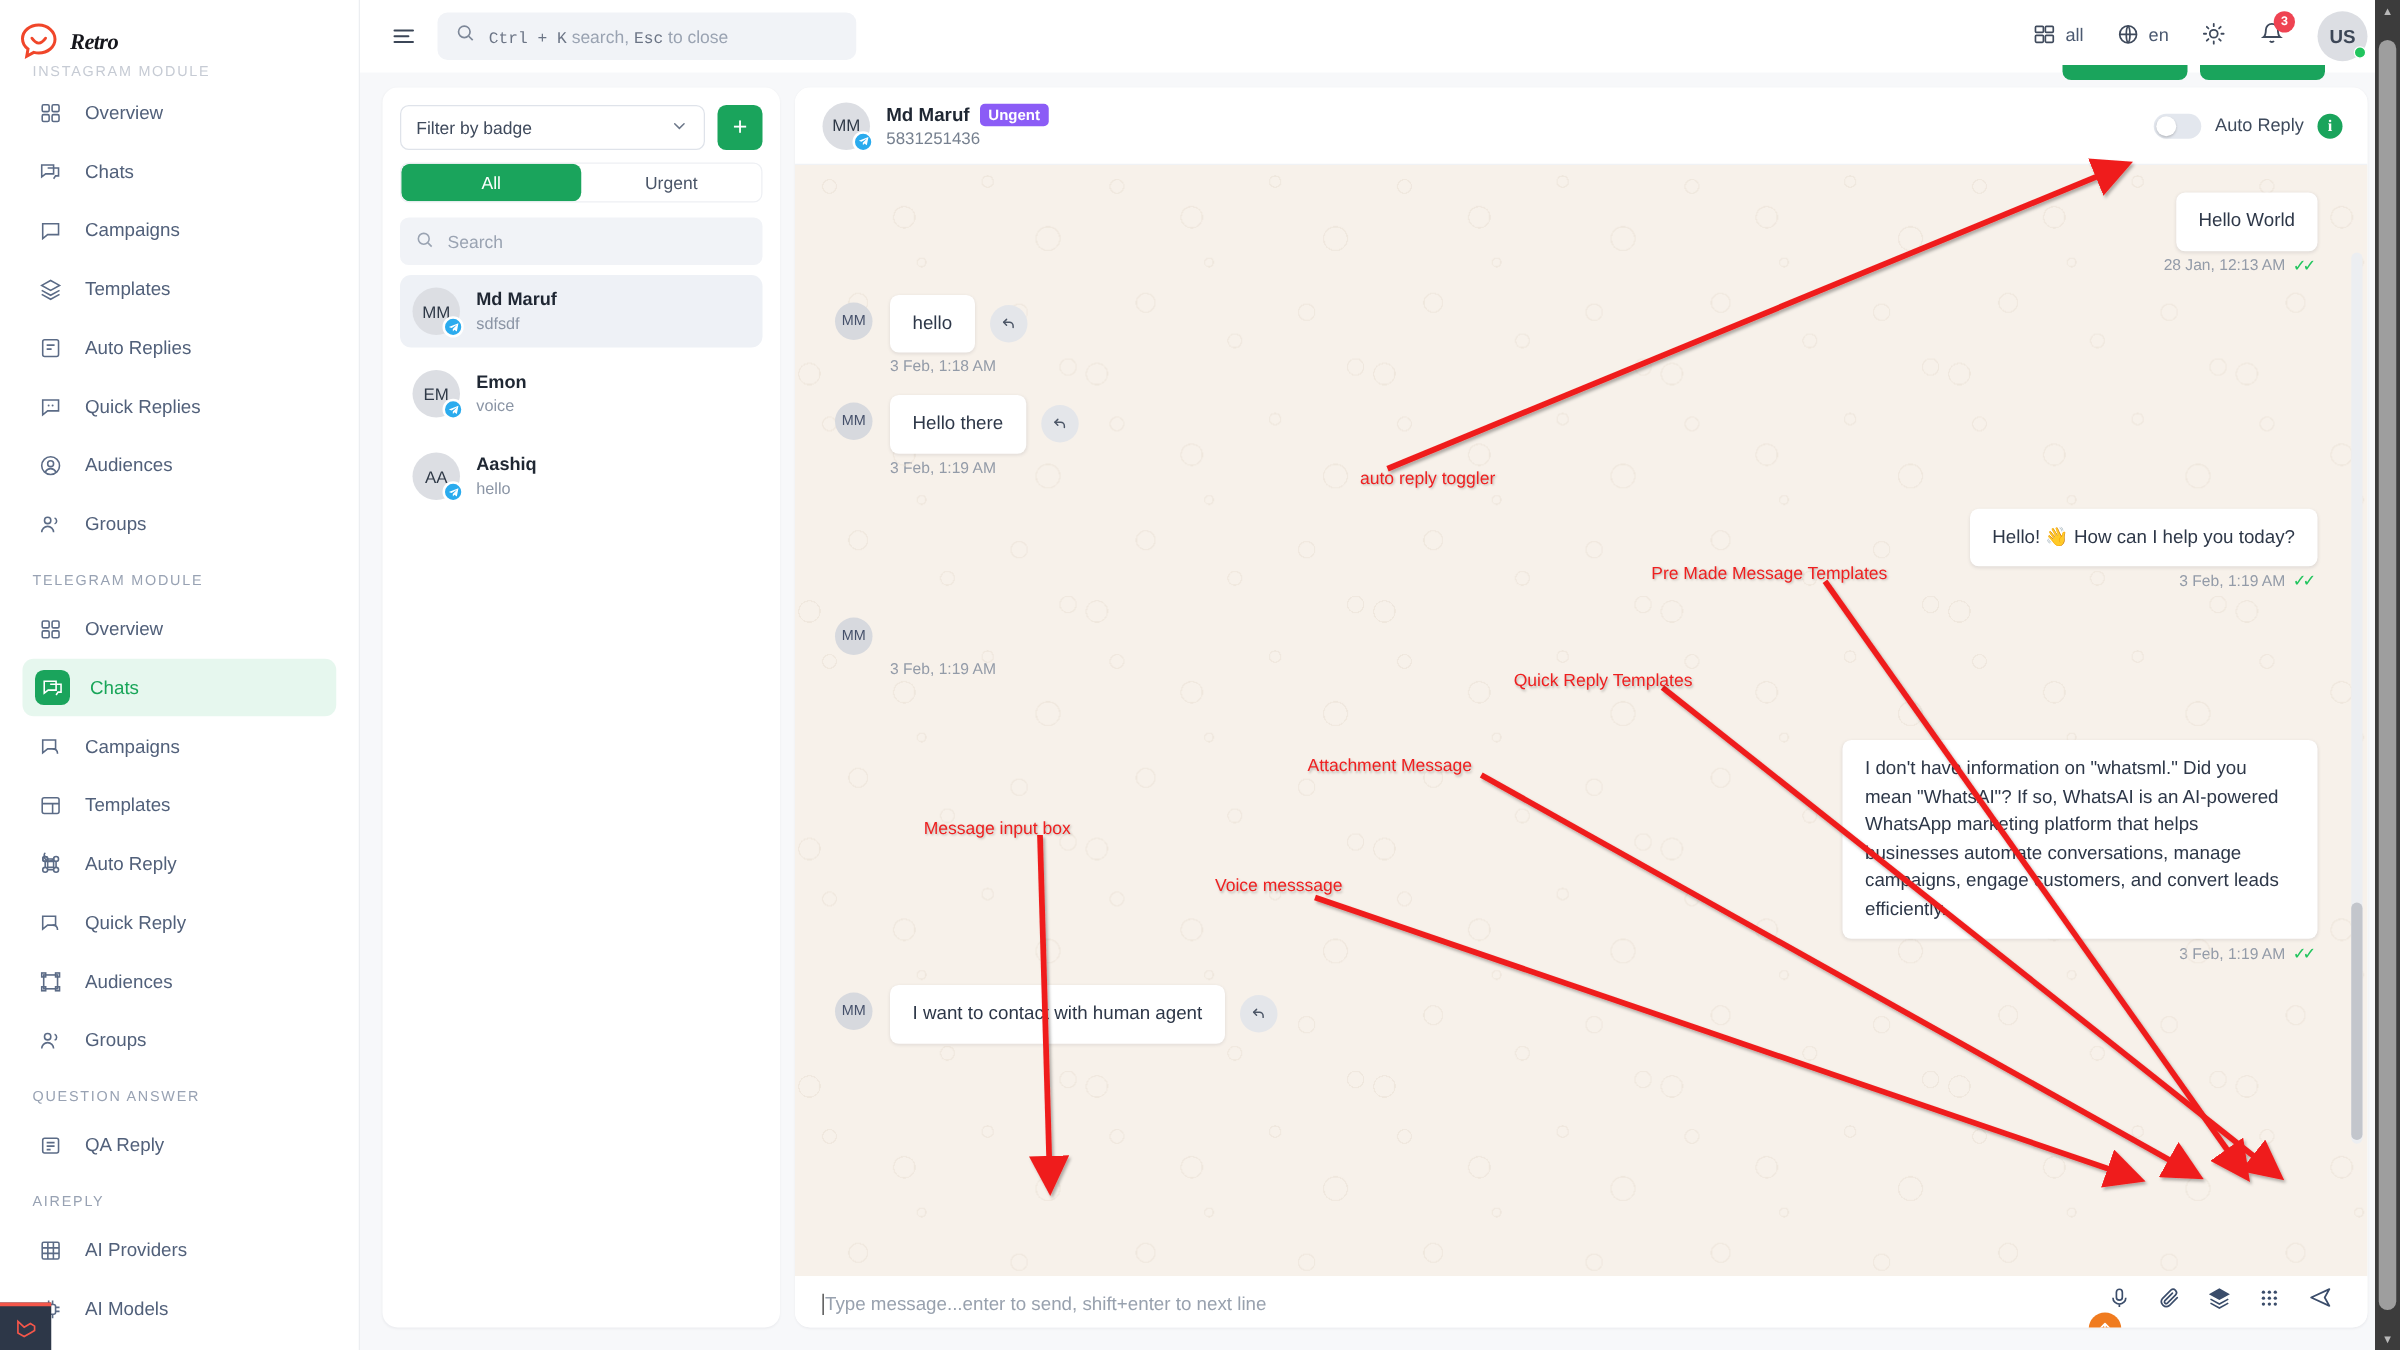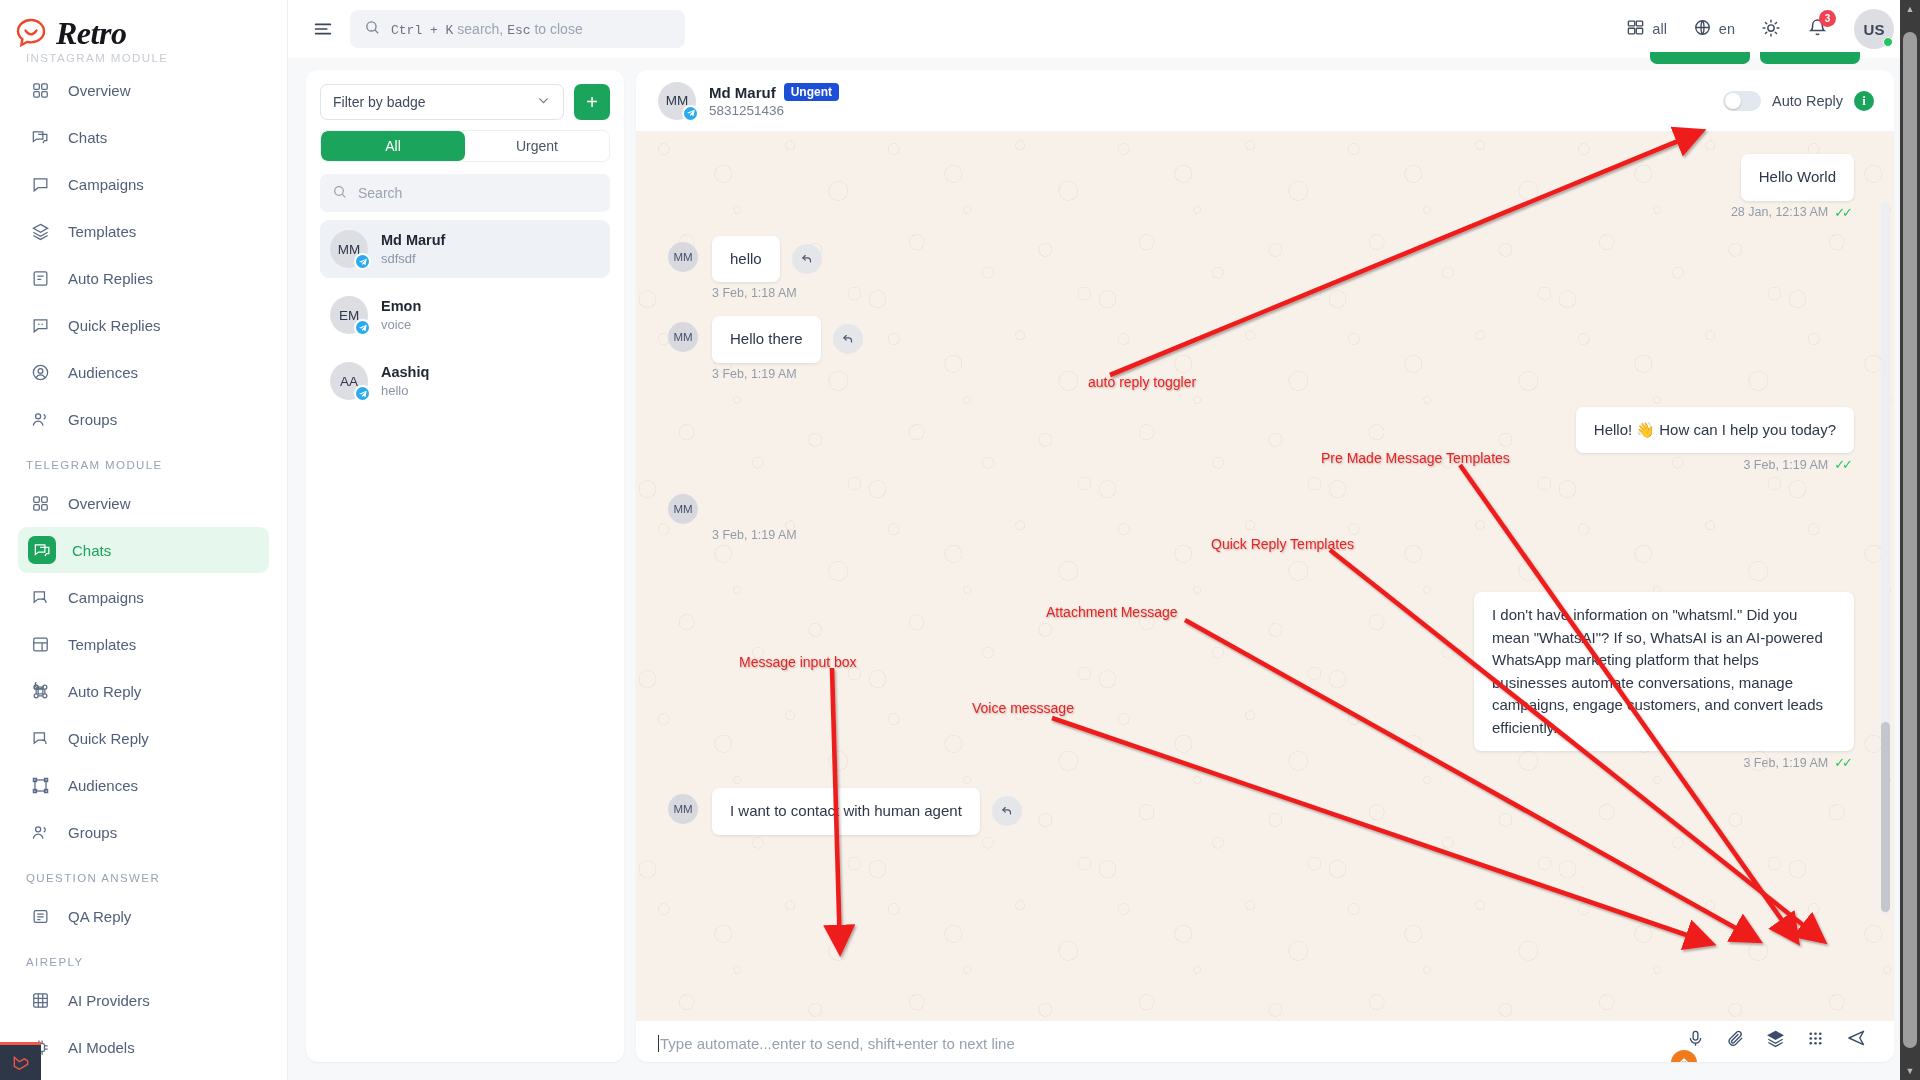"Retro" .brand-name { font-size: 32px -> 18px }
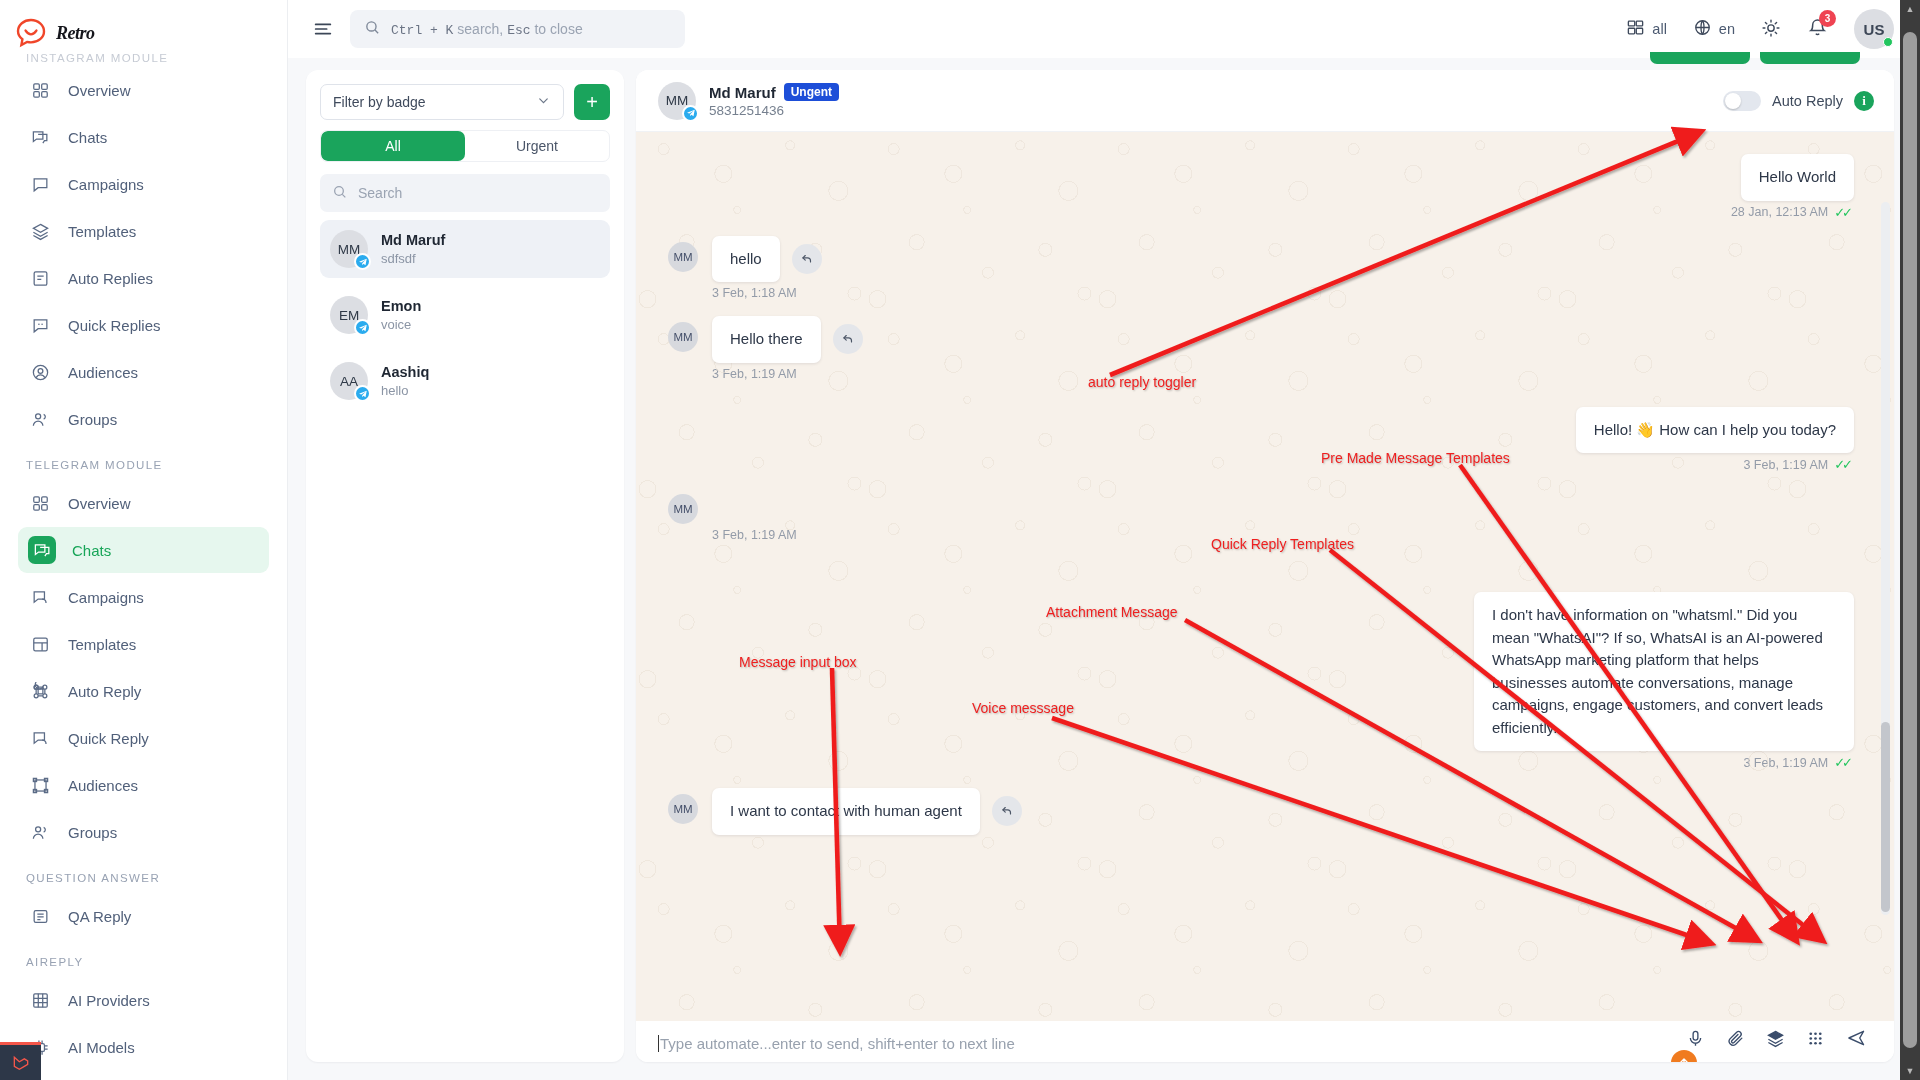"Ungent" .badge-urgent { background: #1d4ed8 -> #8b5cf6 }
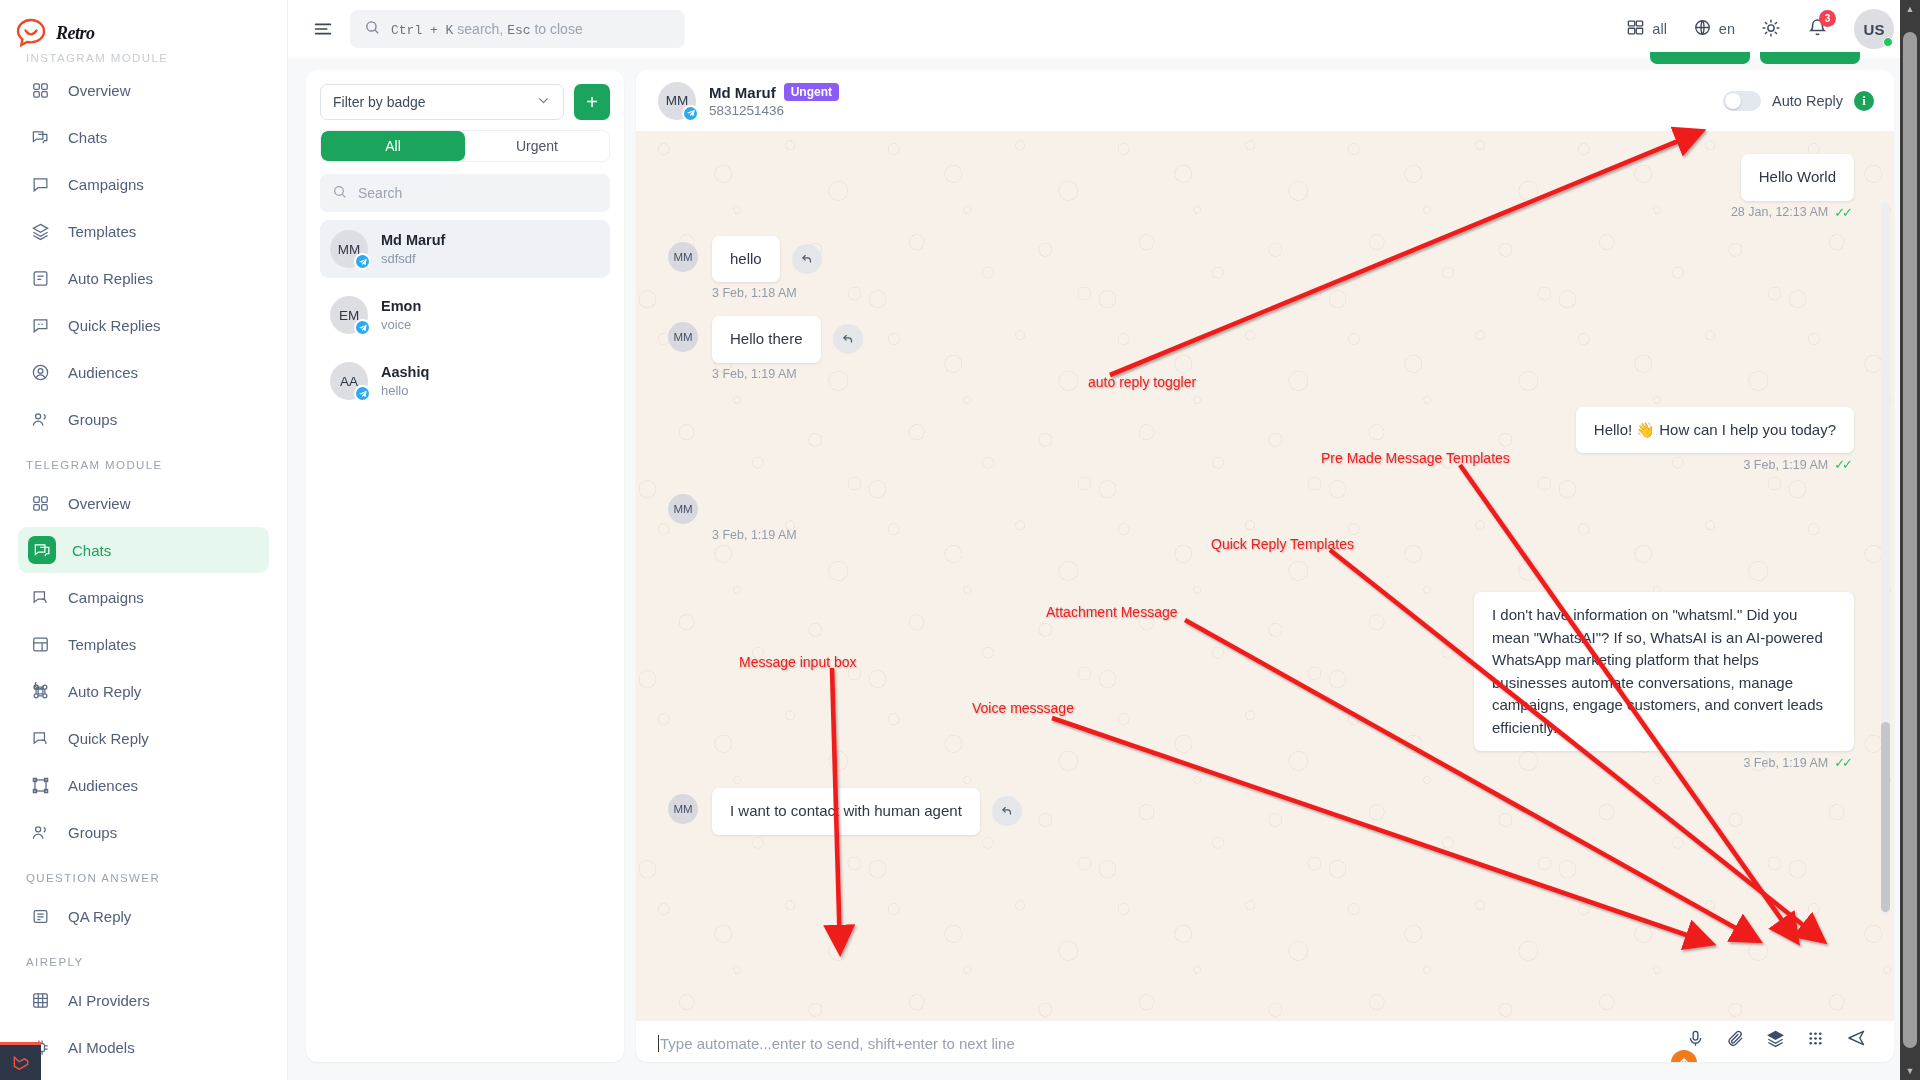"Type automate...enter to send," span { text: automate...enter -> message...enter }
